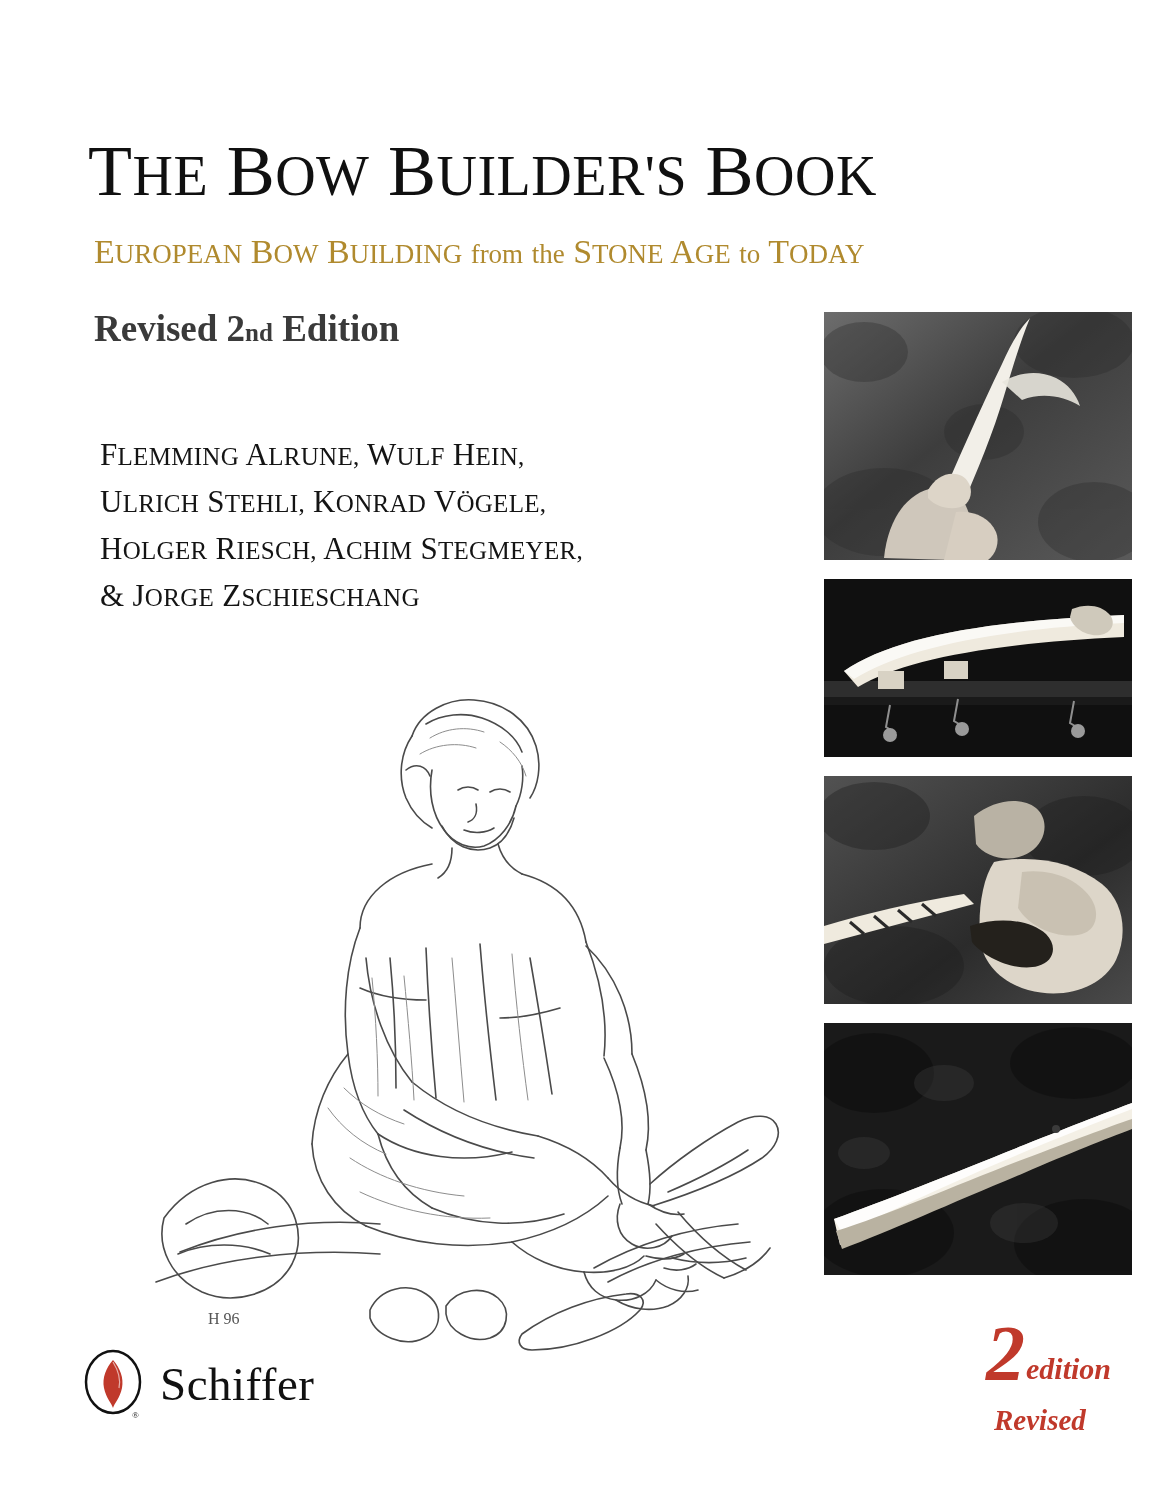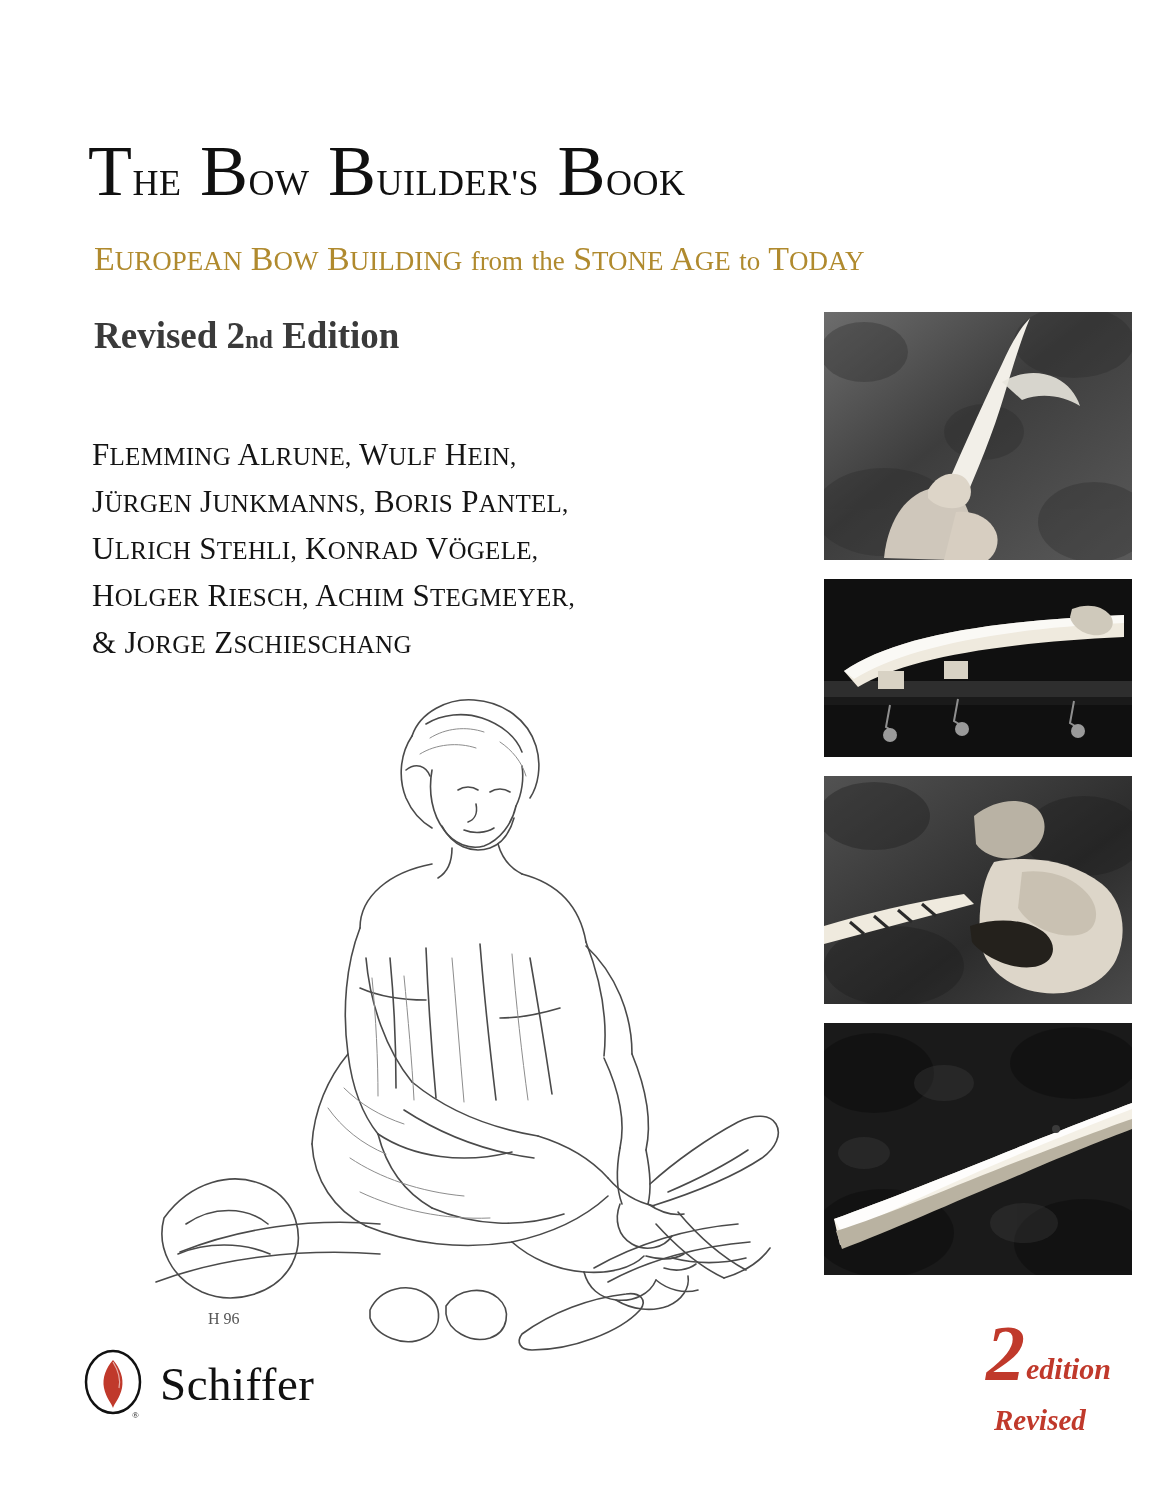"HE" .main-title .sm { font-size: 36px -> 56px }
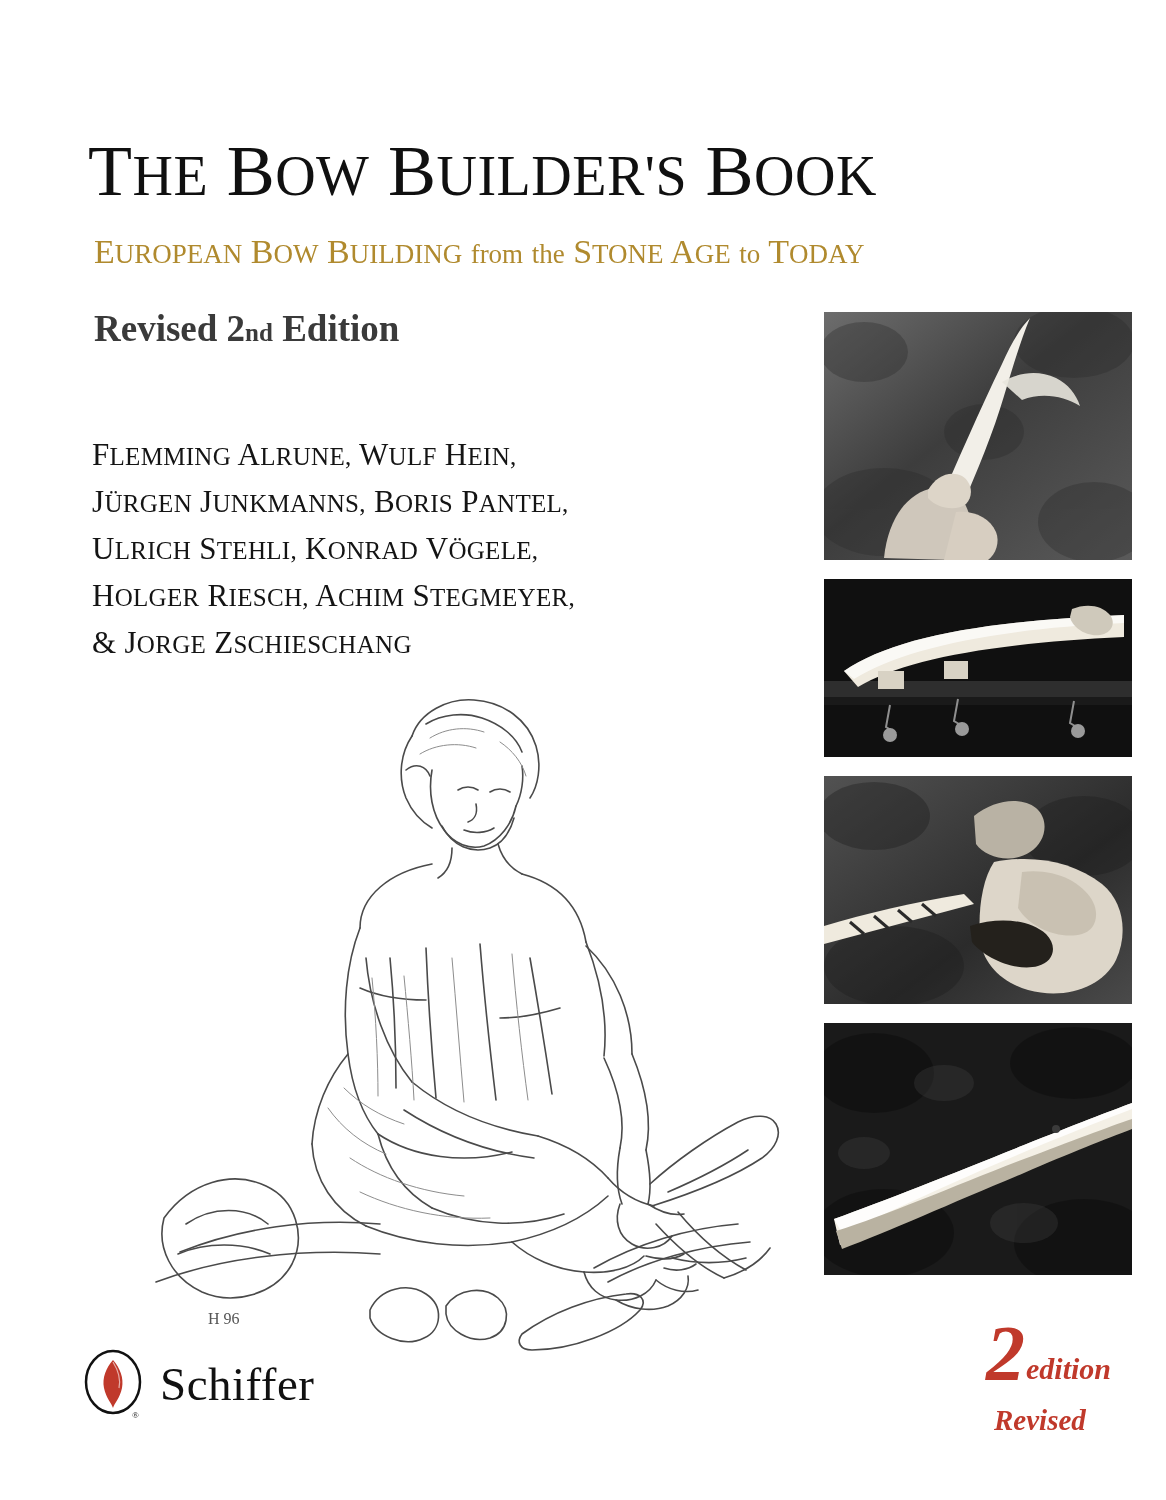"FLEMMING ALRUNE, WULF HEIN," .author-line { margin-left: none -> 8px }
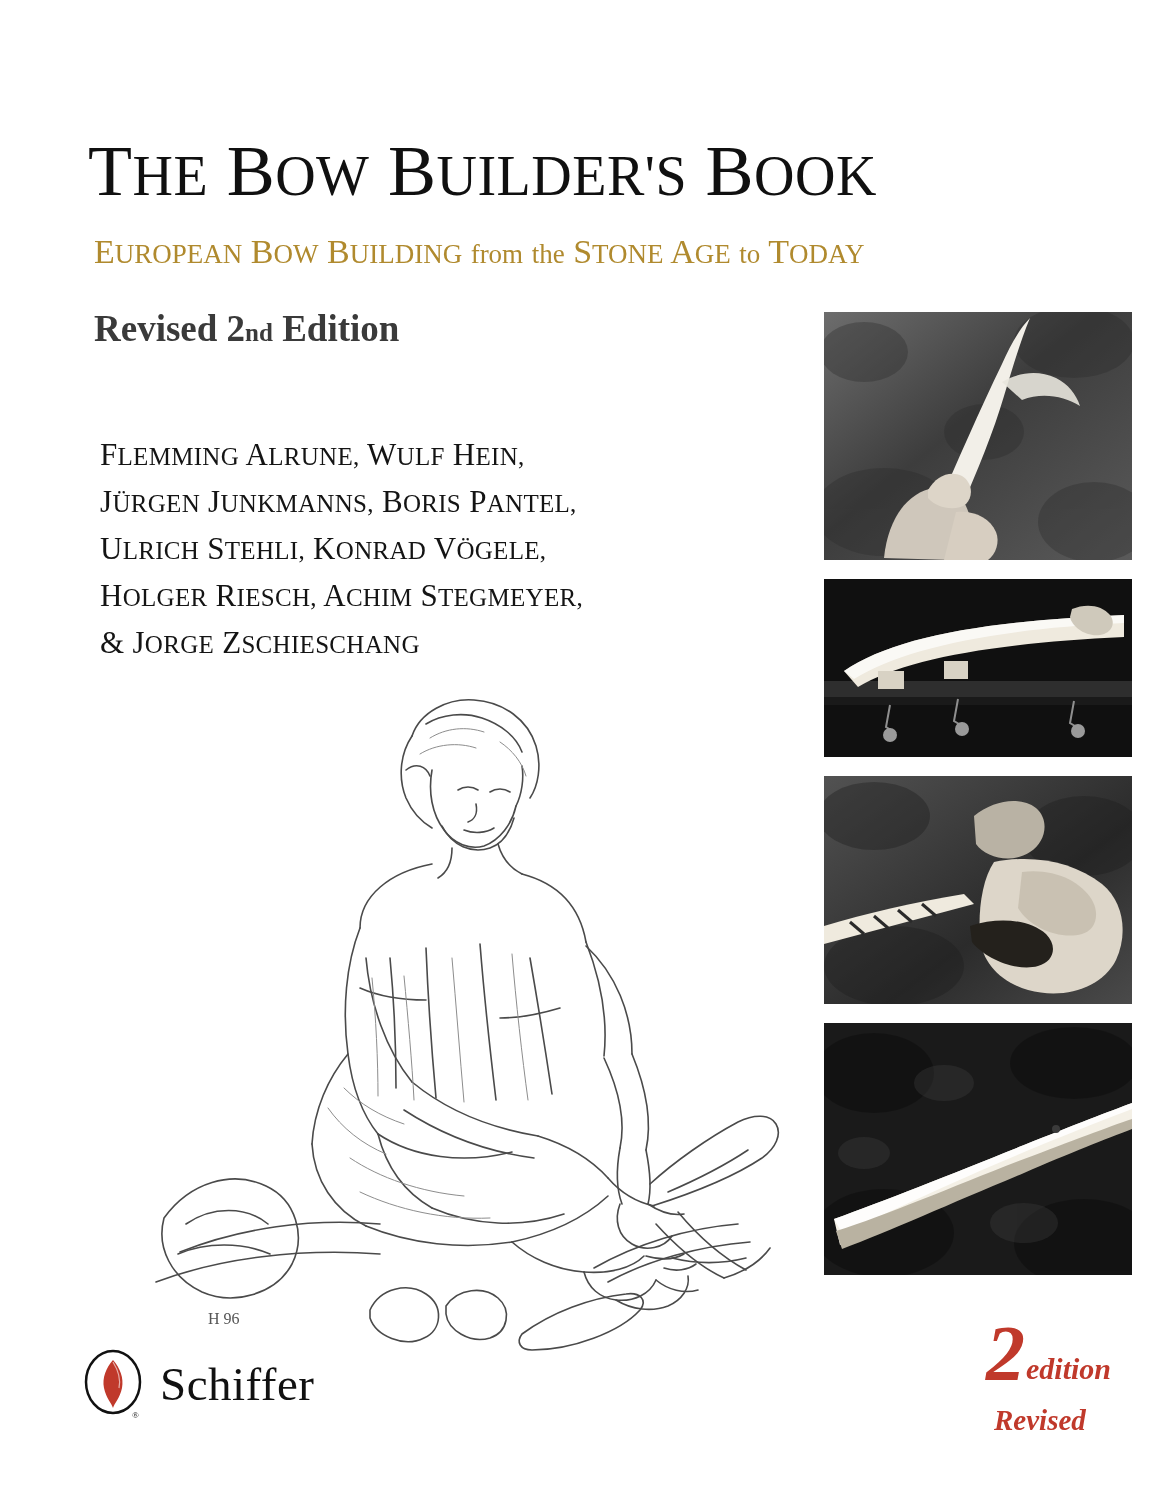"JÜRGEN JUNKMANNS, BORIS PANTEL," div.author-line { html: <div> <span>J</span><span>ÜRGEN</span> <span>J</span><span>UNKMANNS,</span> <span>B</span><span>ORIS</span> <span>P</span><span>ANTEL,</span> </div> -> none }
